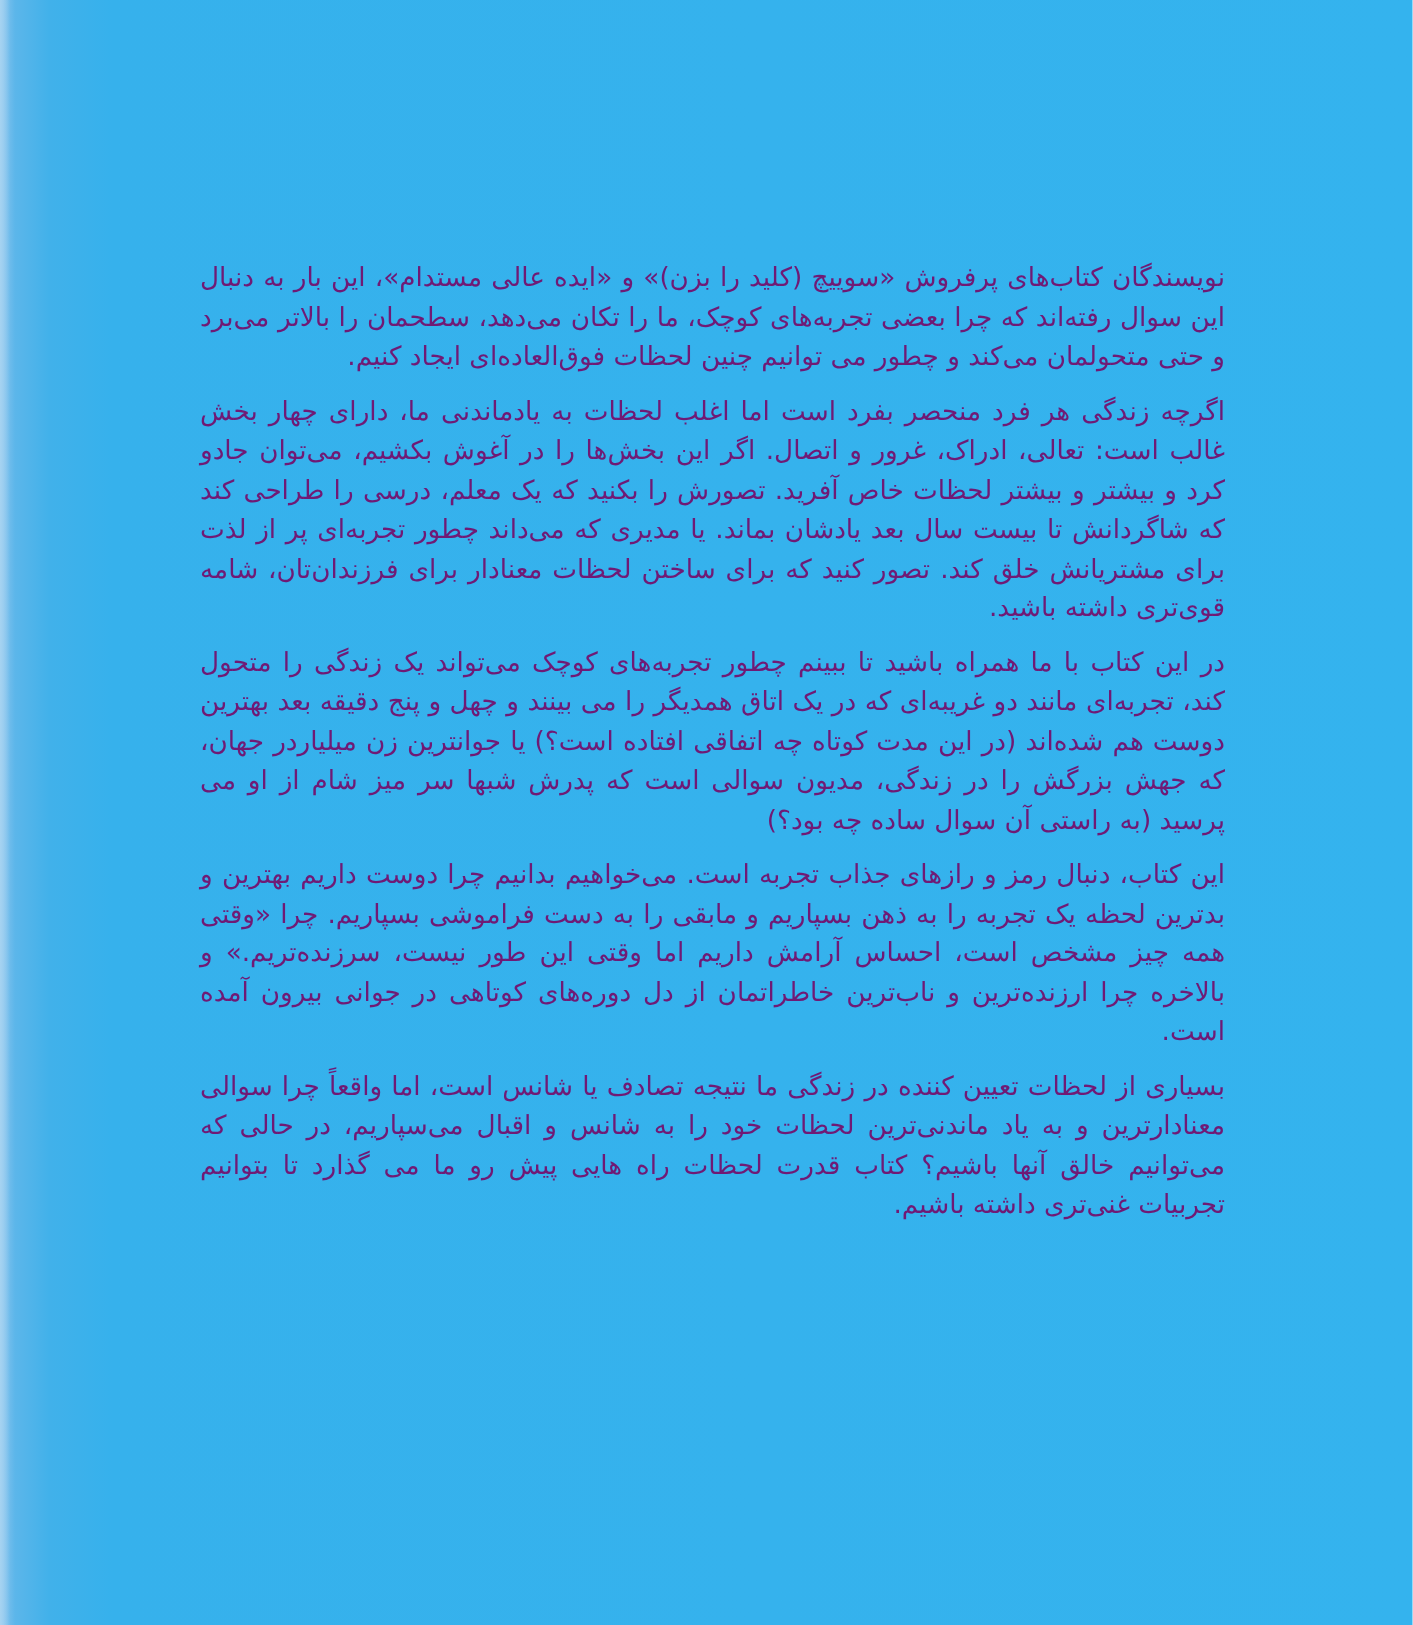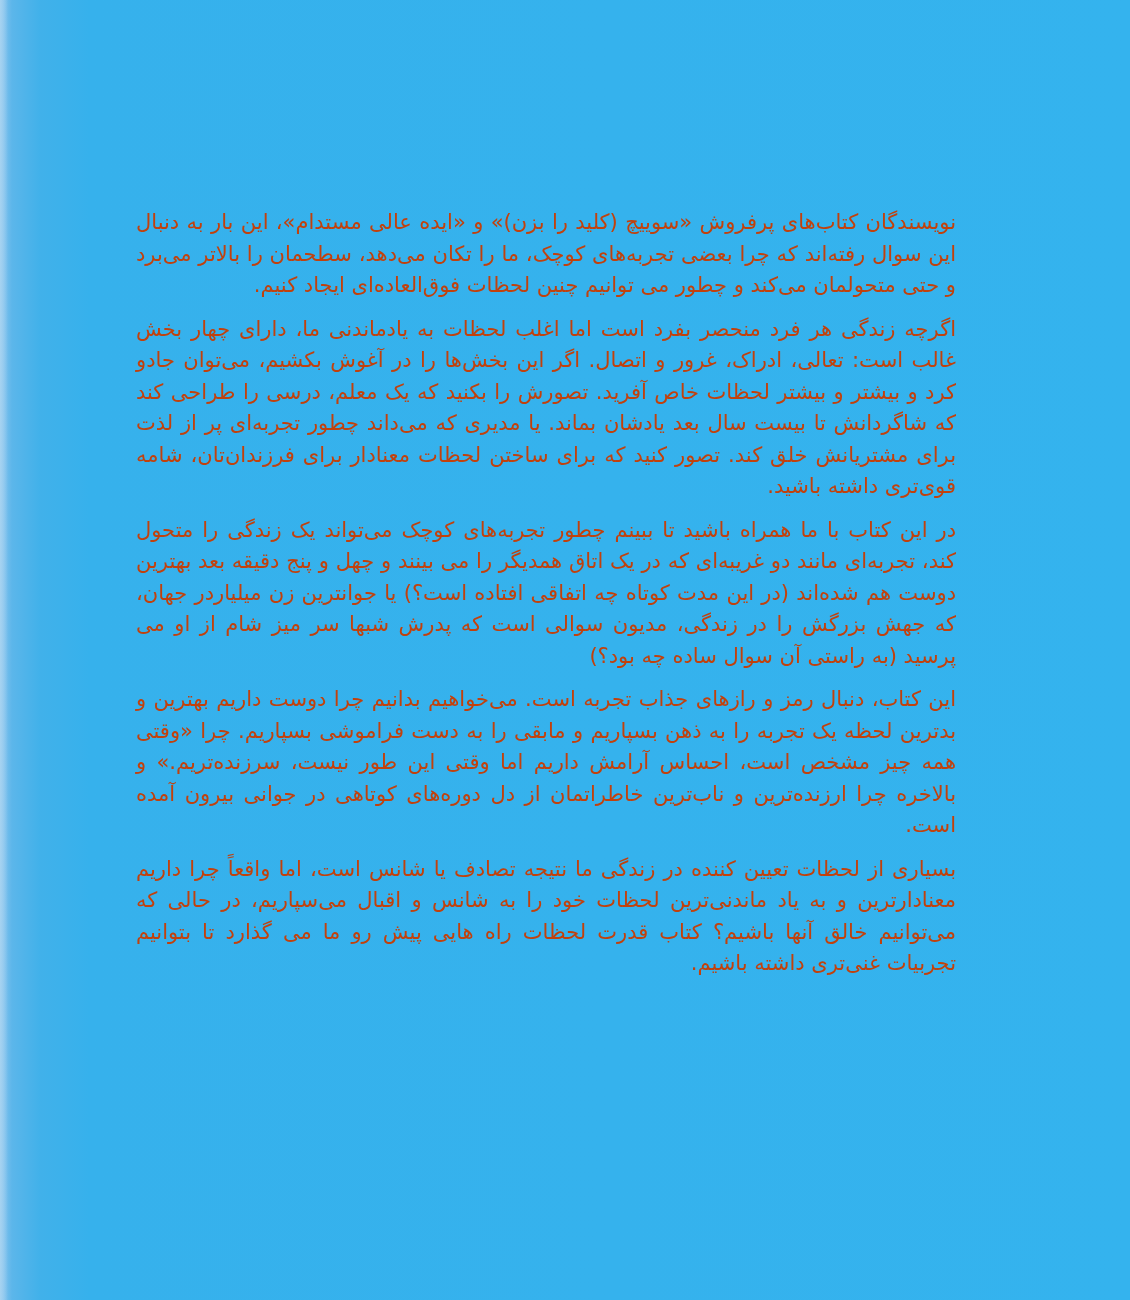"نویسندگان کتاب‌های پرفروش «سوییچ (کلید" .blurb { color: #c2410c -> #701a75; left: 136px -> 160px }
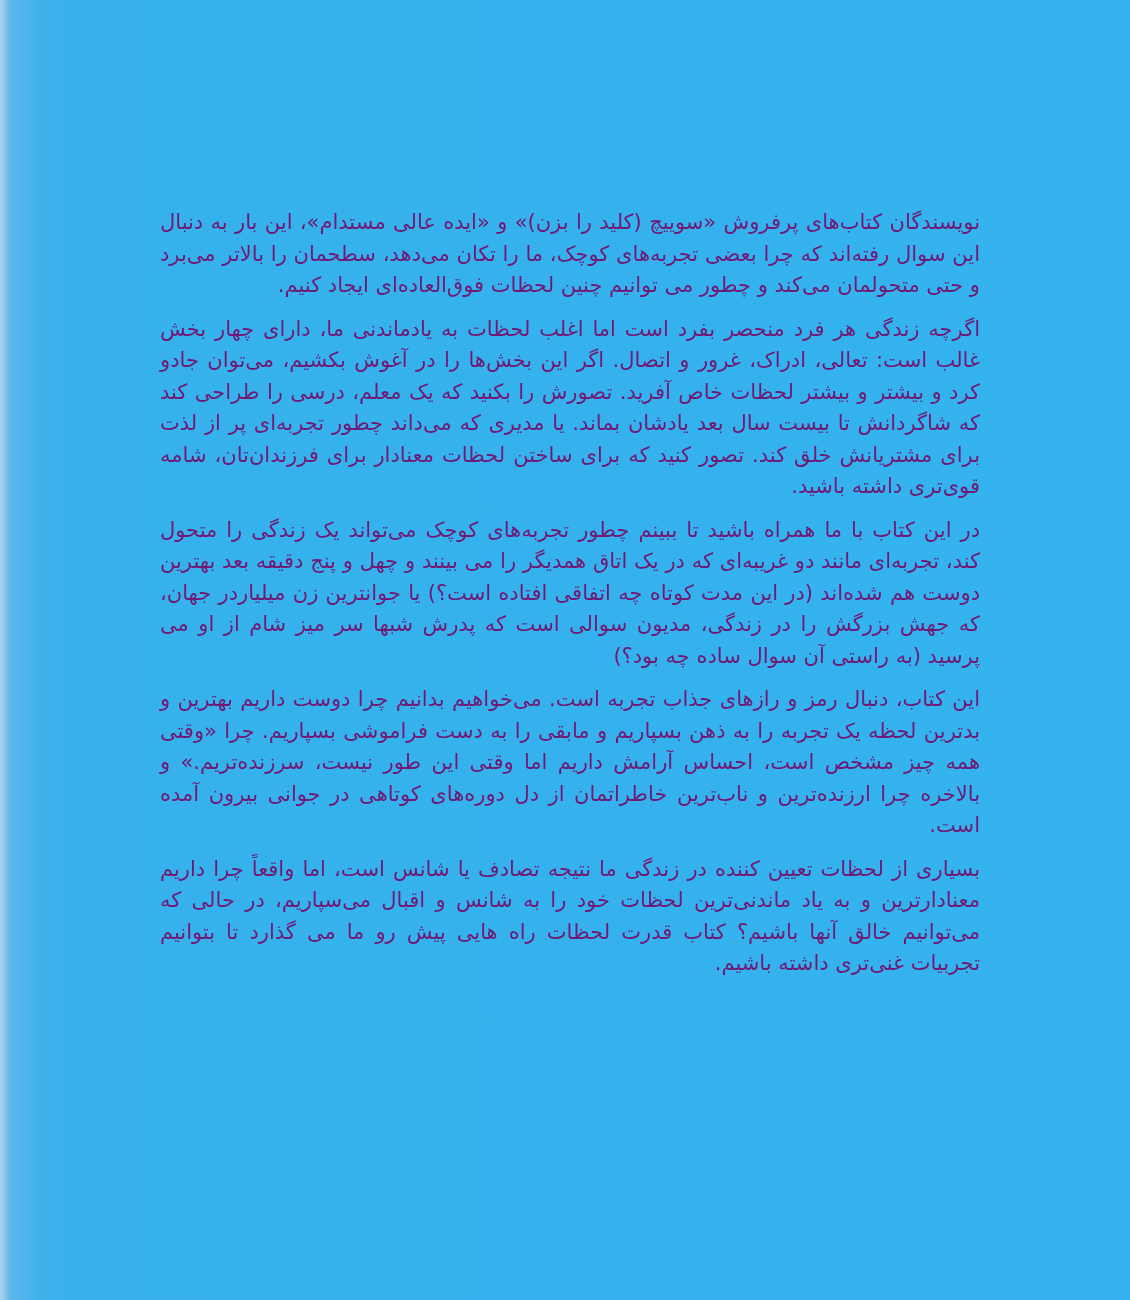"بسیاری از لحظات تعیین کننده" p { text: داریم -> سوالی }
